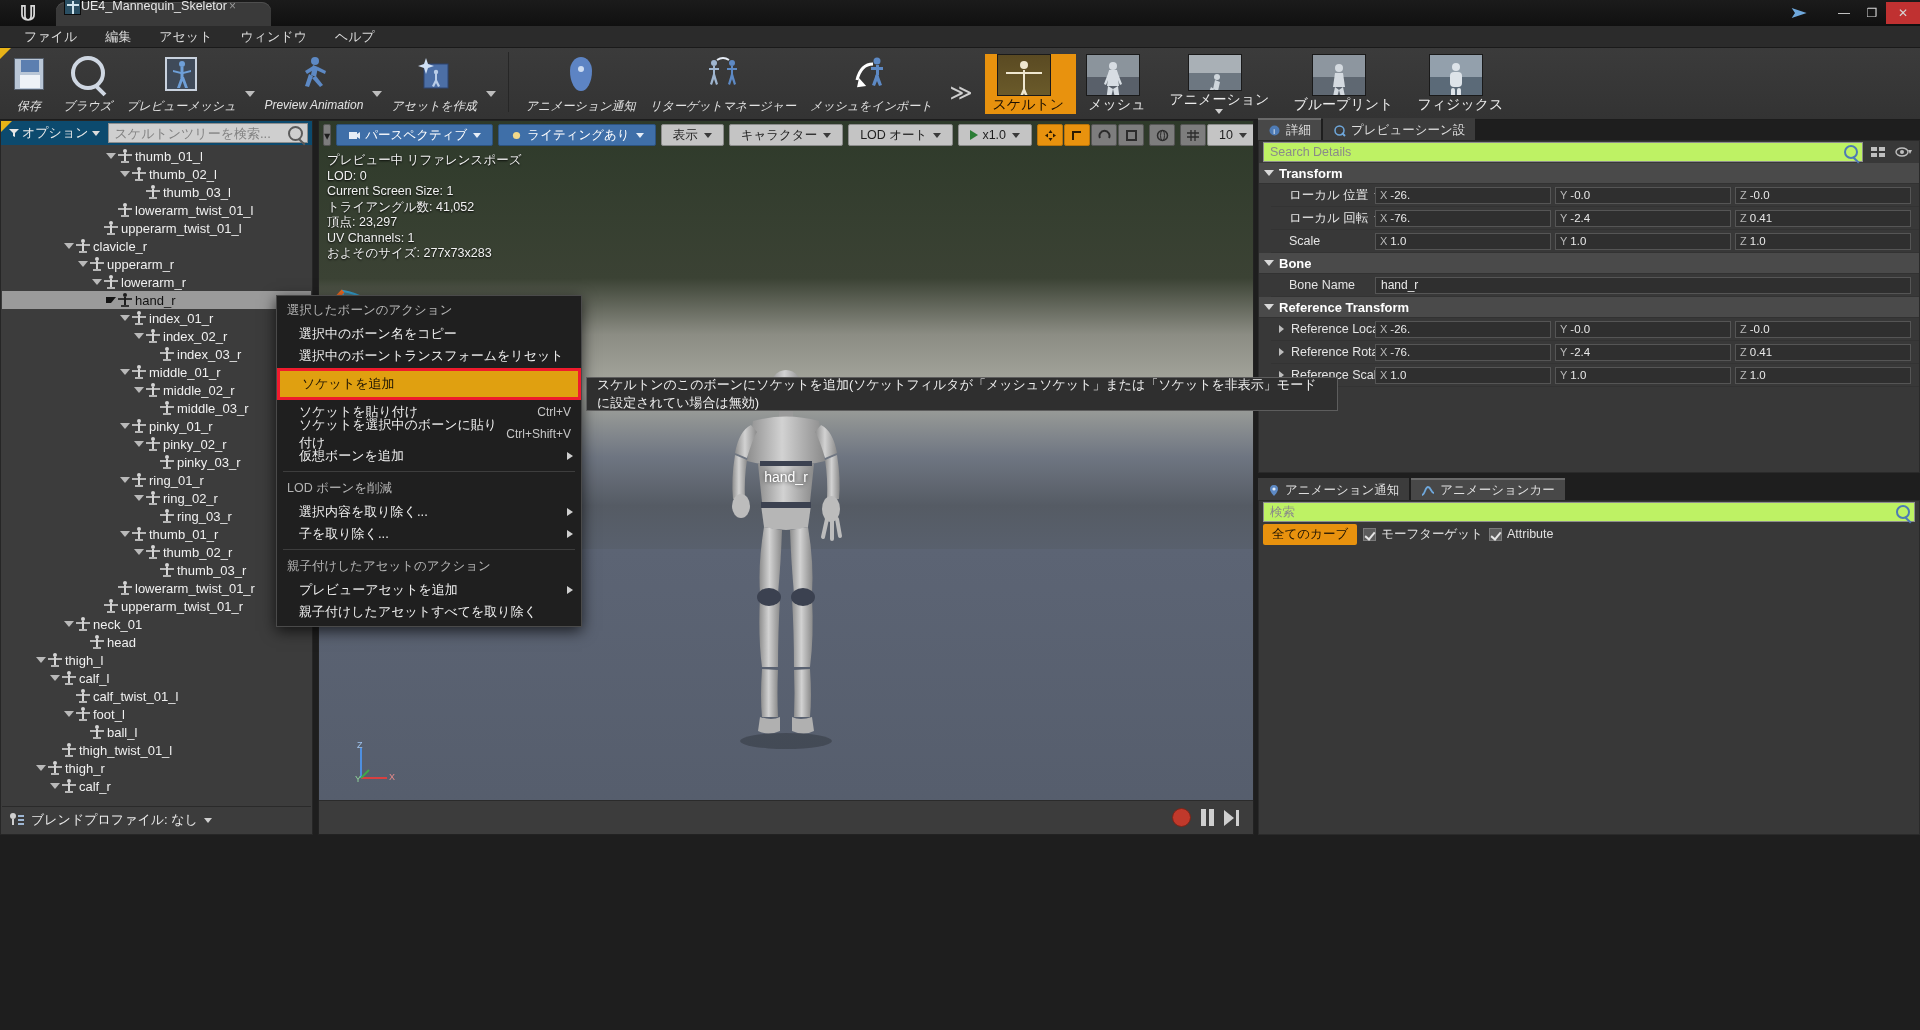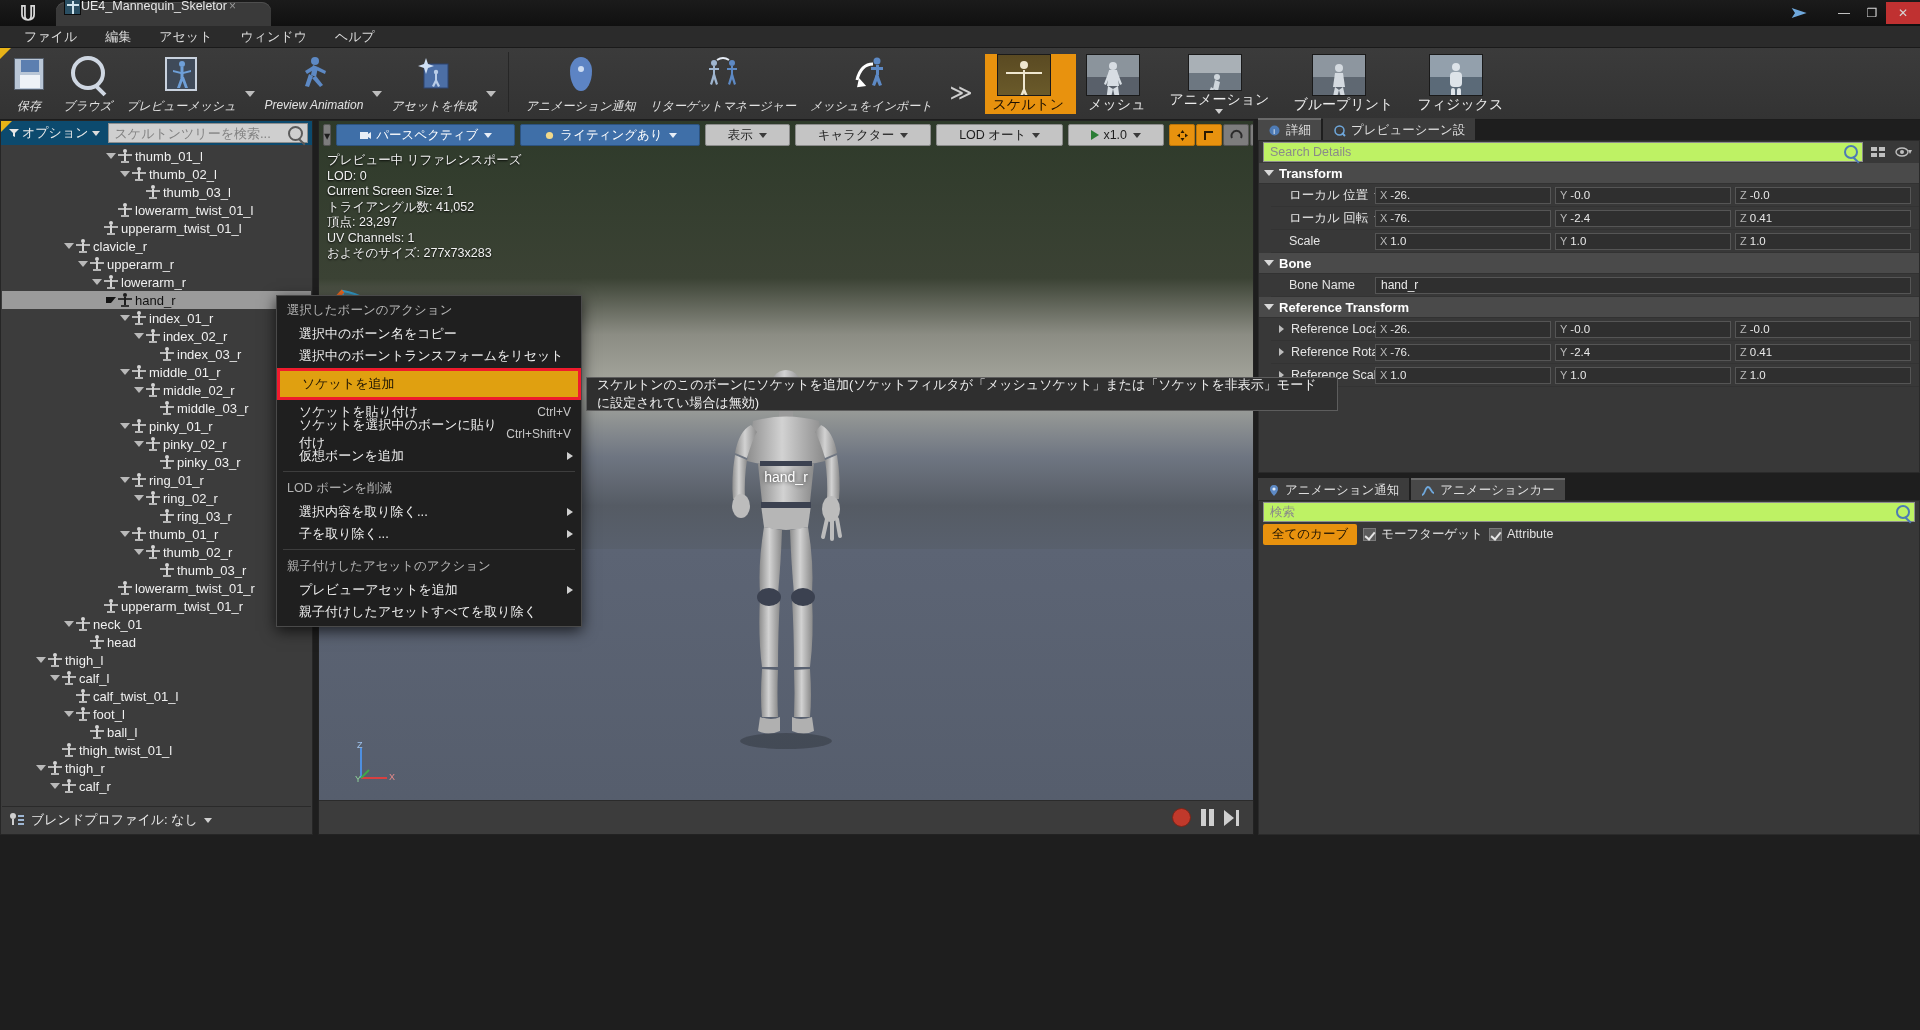"パースペクティブ" .vbtn { padding: 0 22px -> 0 11px }
